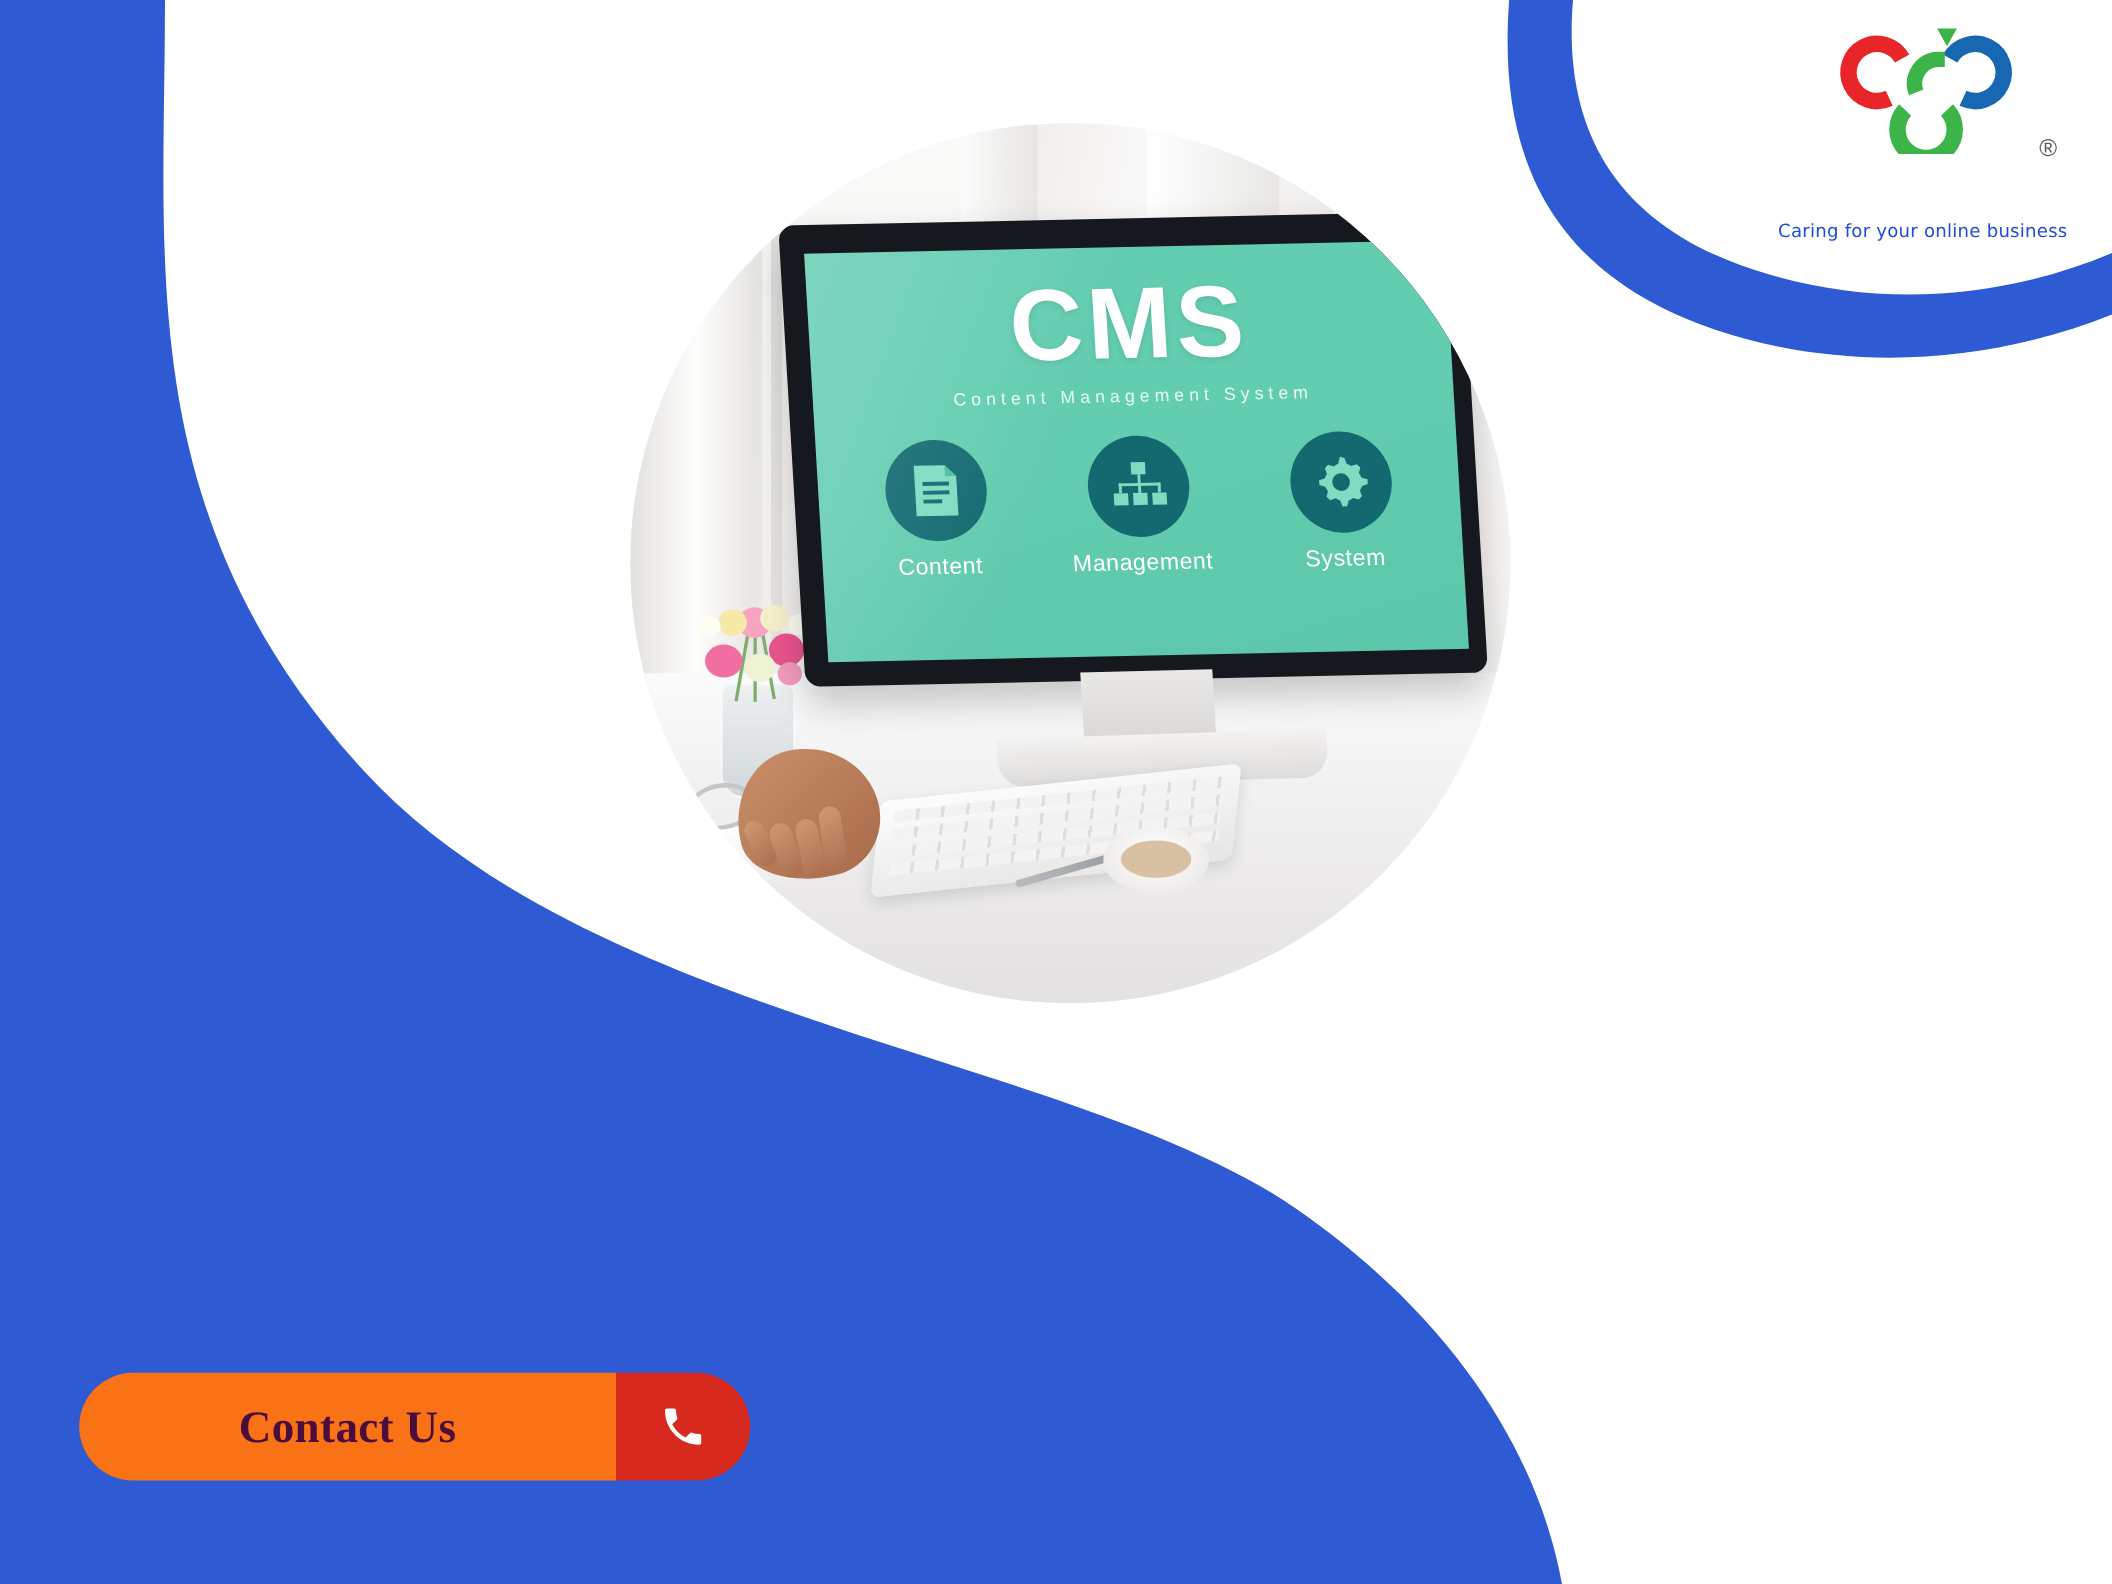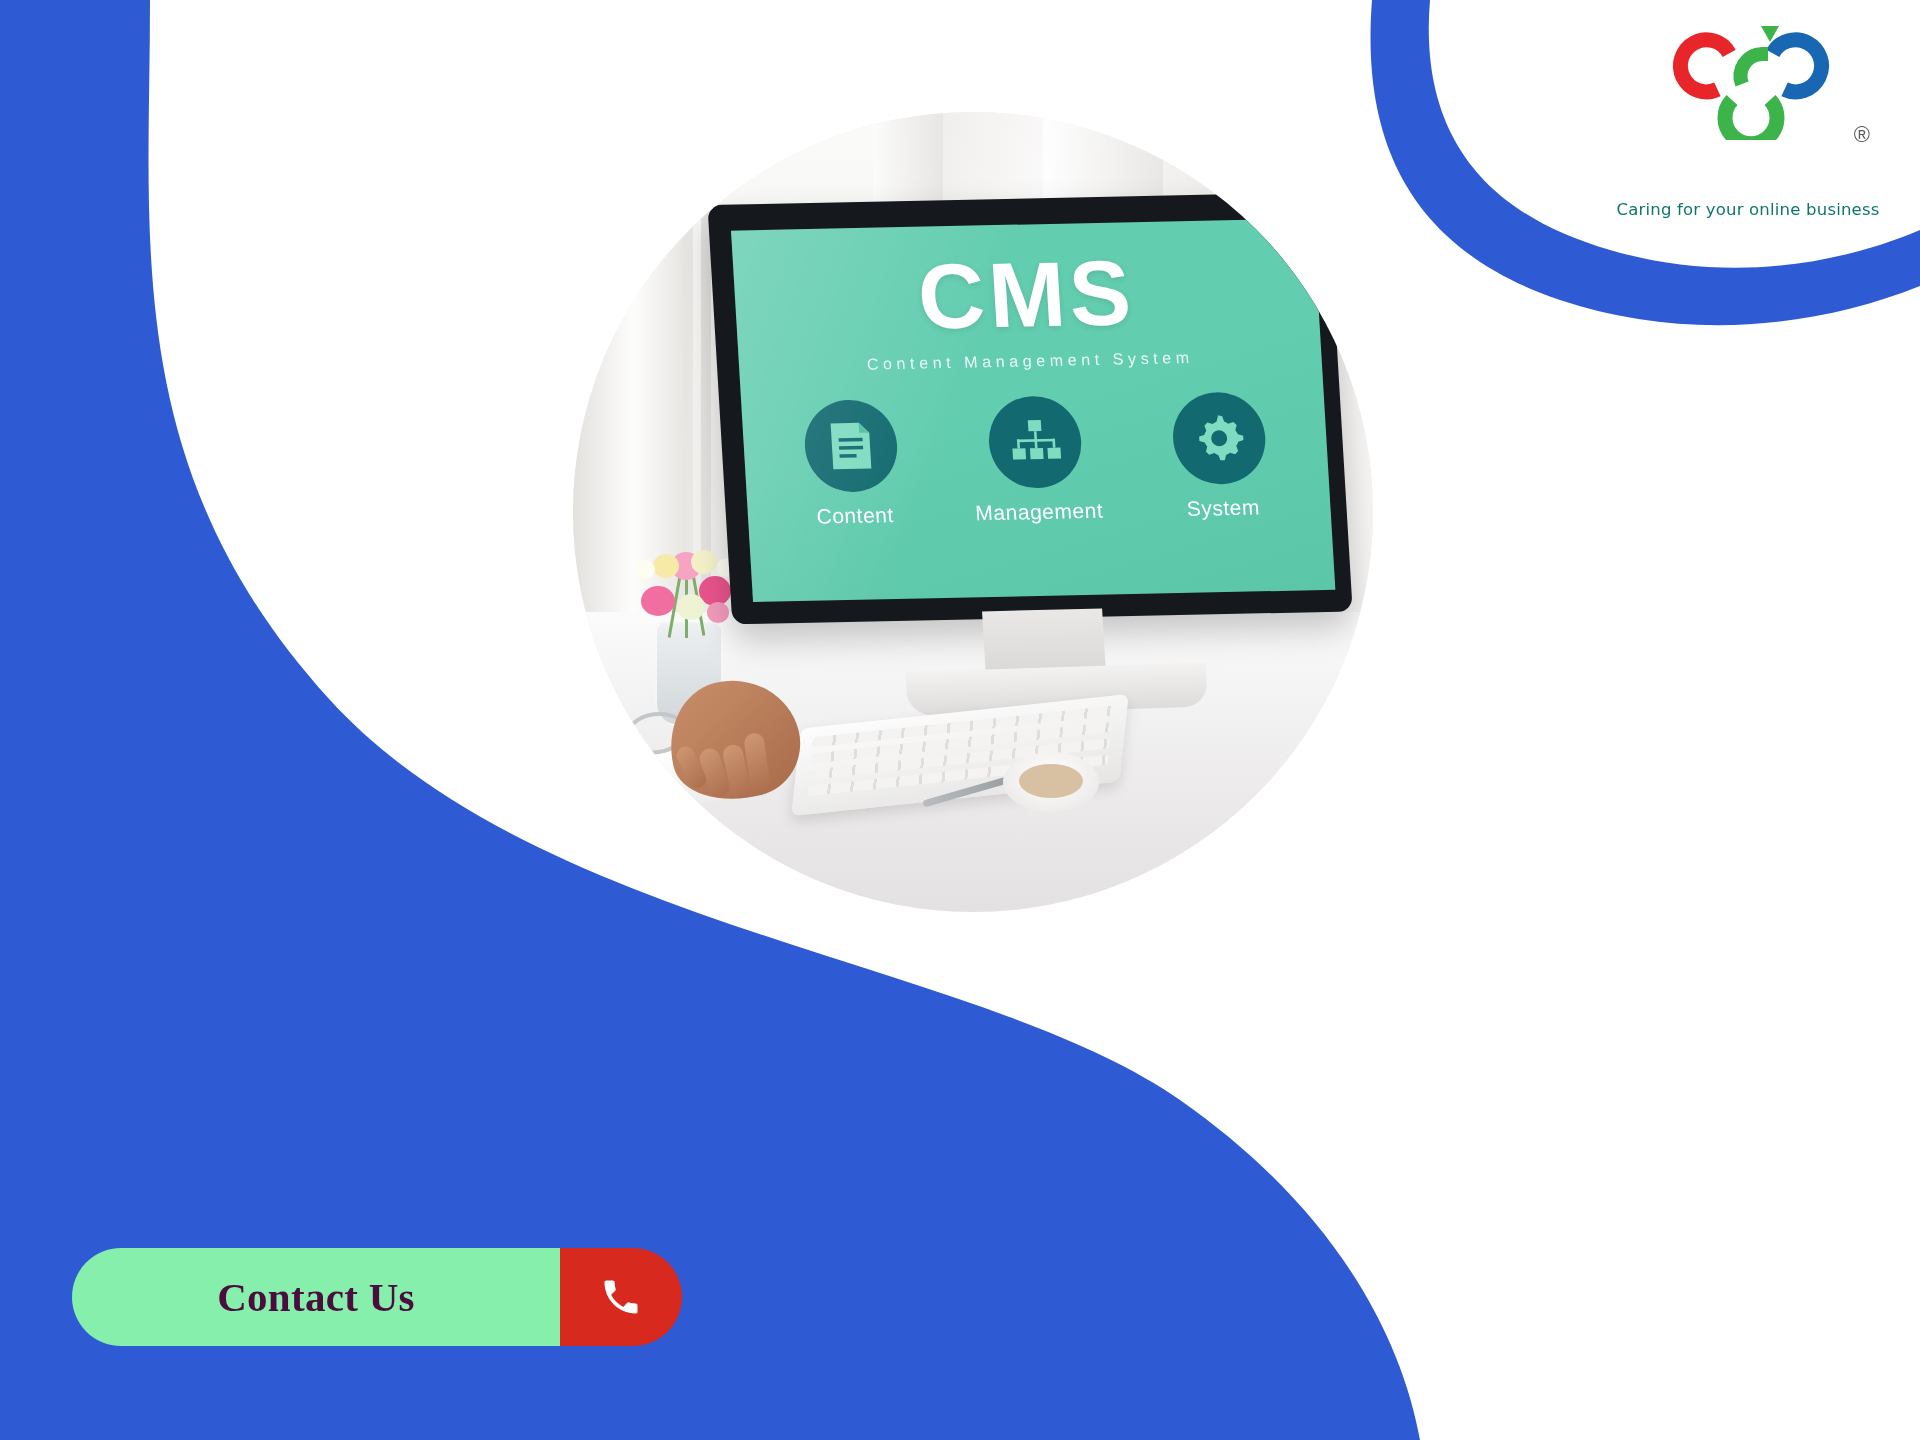"Caring for your online business" .logo-tag { color: #0f766e -> #1d4ed8 }
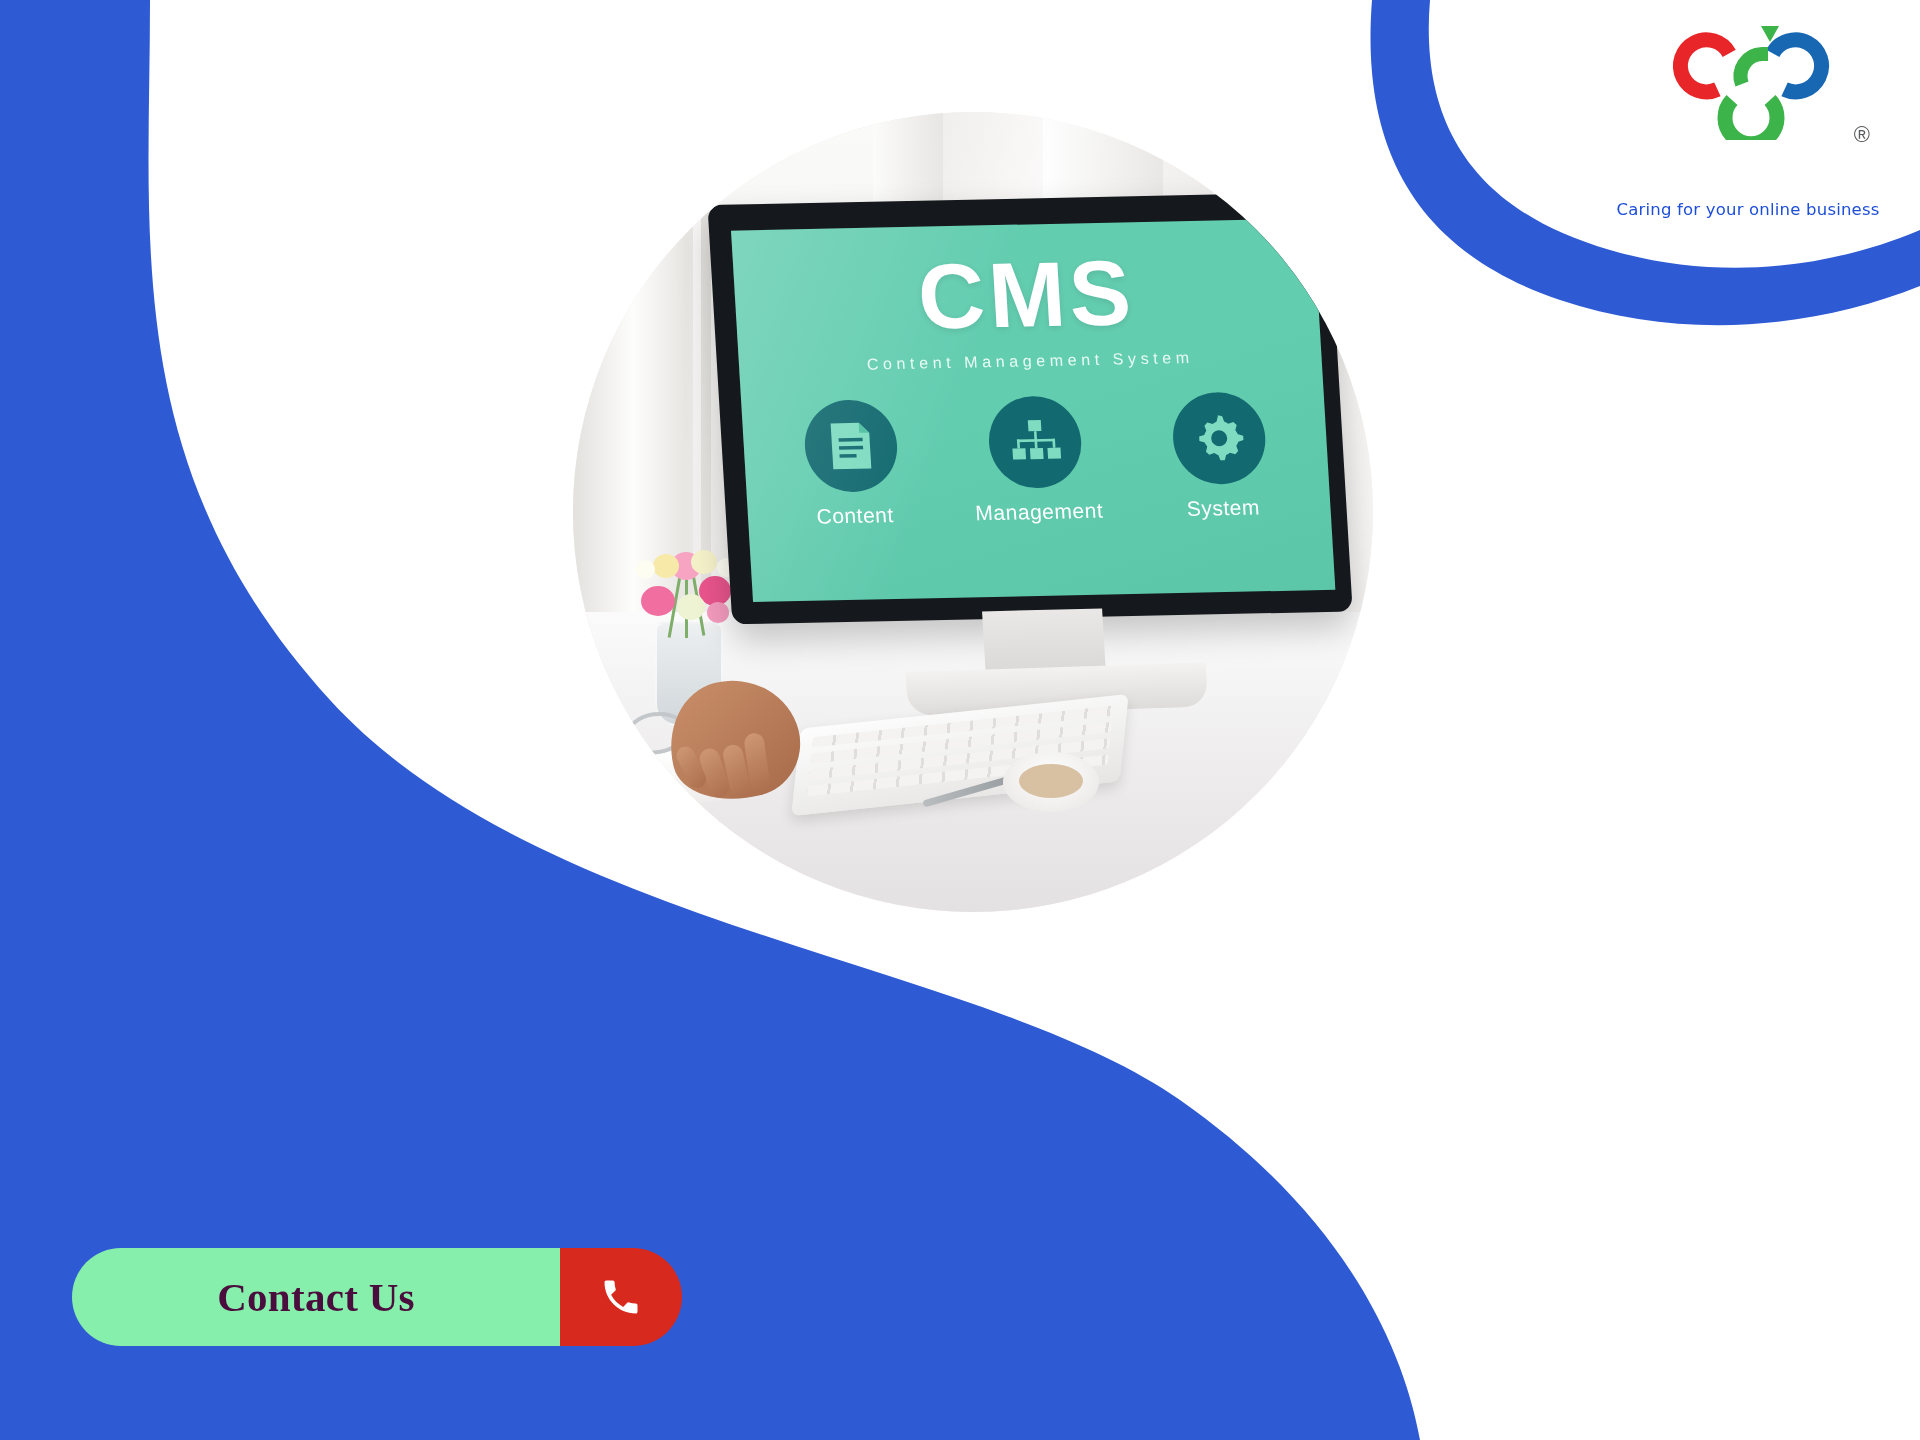"Contact Us" .cta-label { background: #86efac -> #f97316 }
